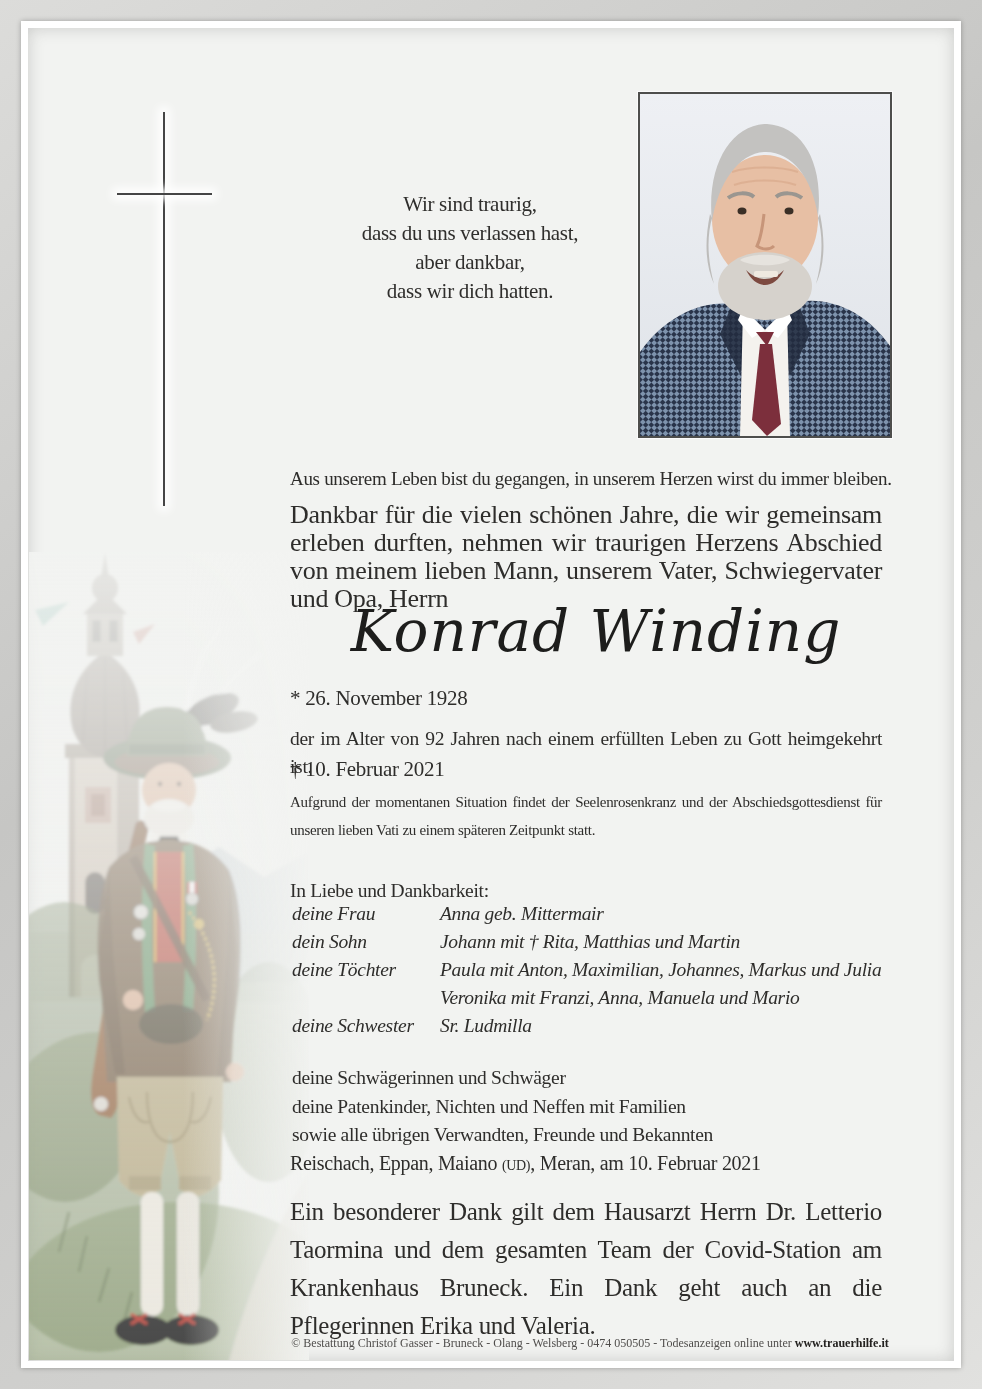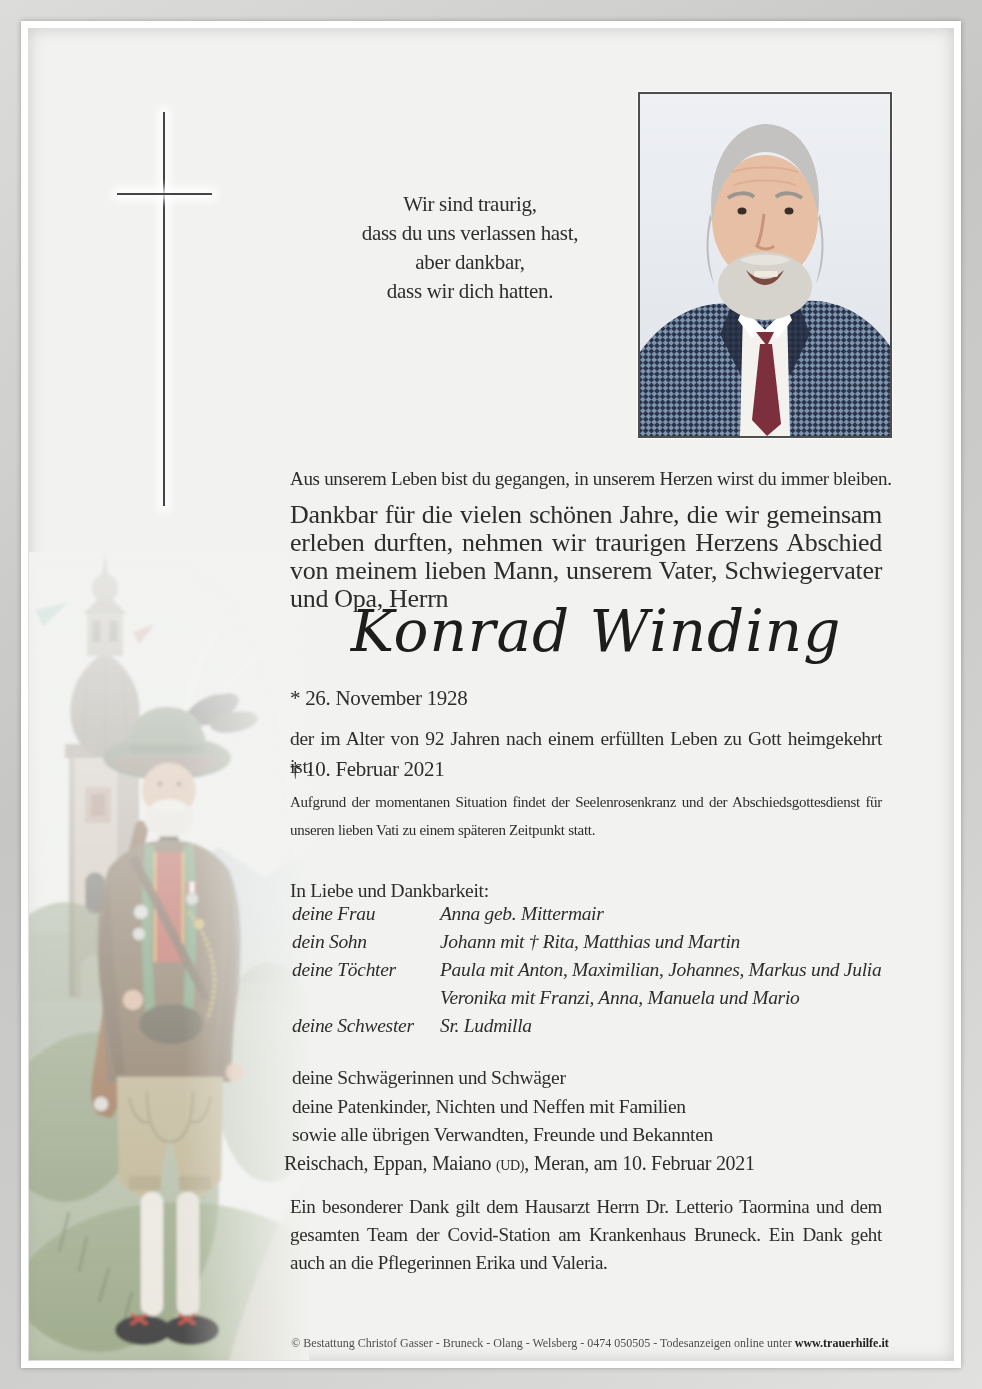"Reischach, Eppan, Maiano (UD), Meran," .placeline { left: 284px -> 290px }
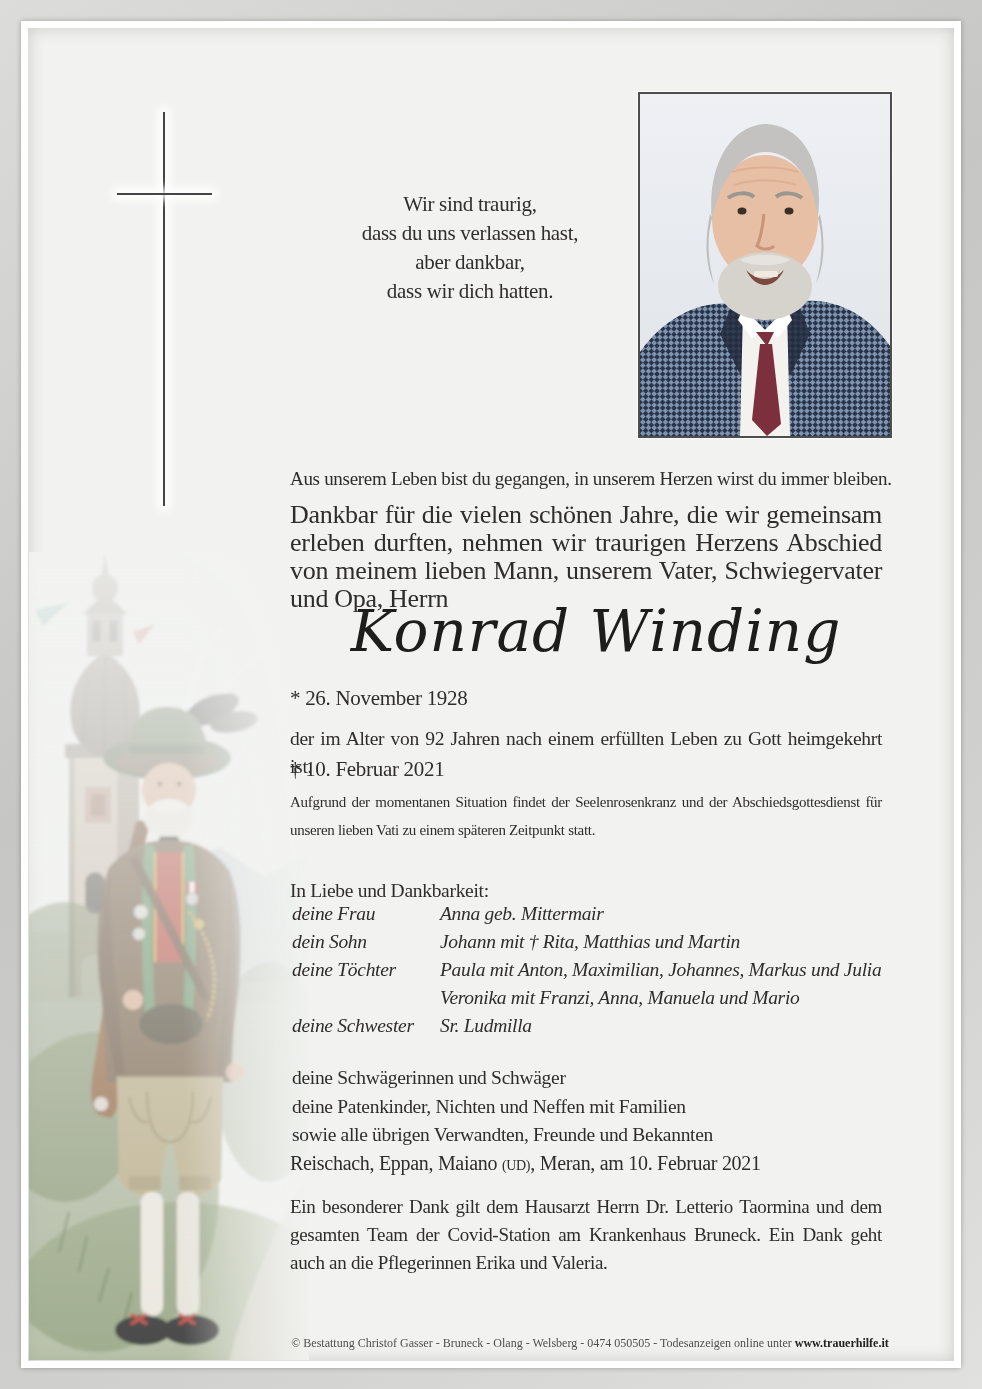"Ein besonderer Dank gilt dem" .thanks { font-size: 19px -> 25px; line-height: 28px -> 38px }
